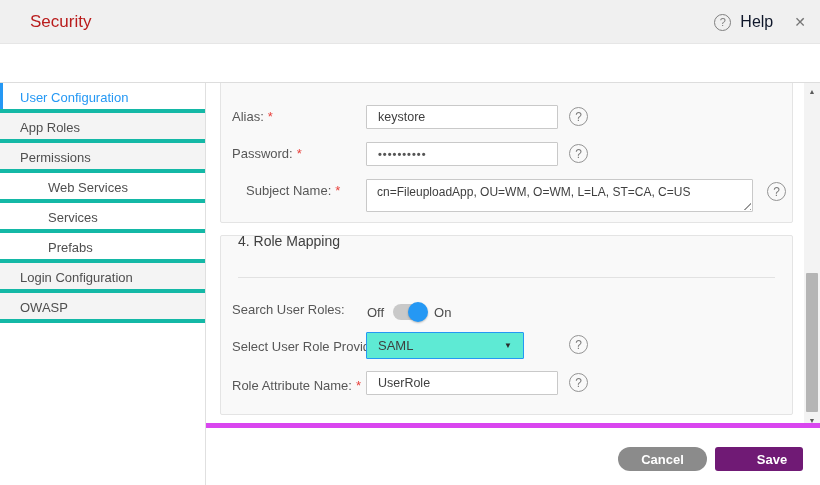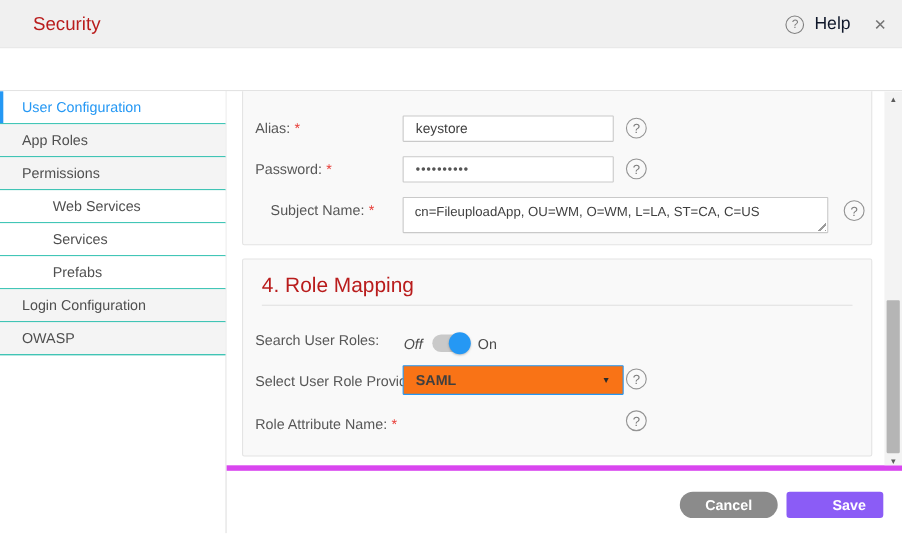"User Configuration" .side-item { border-bottom: 1px solid #14b8a6 -> 4px solid #14b8a6 }
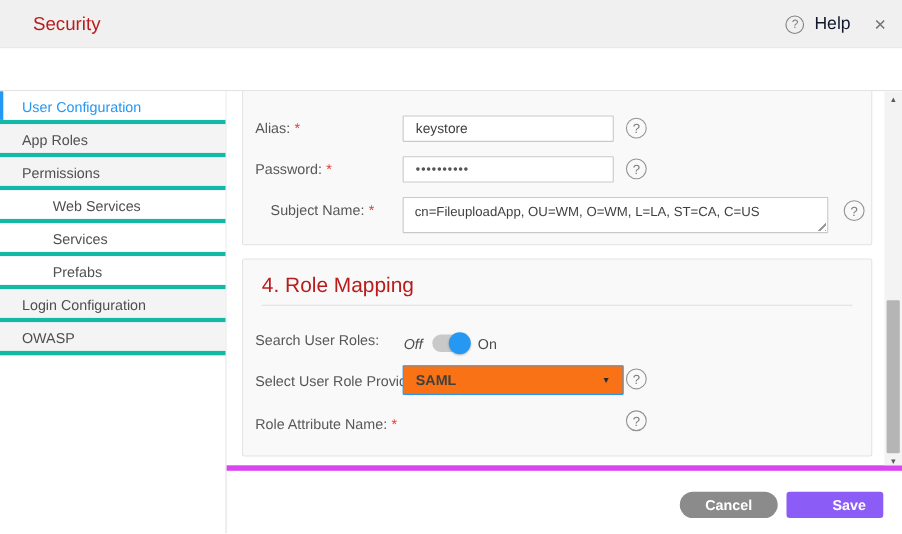"4. Role Mapping" .sect-head { color: #b91c1c -> #404040; font-size: 19px -> 14px; top: 166px -> 150px }
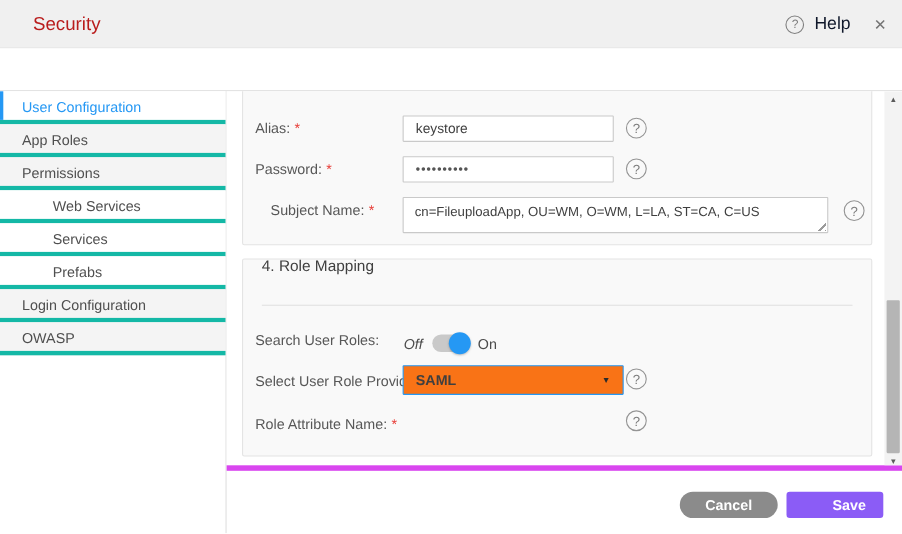"Off" .tgl-off { font-style: italic -> none }
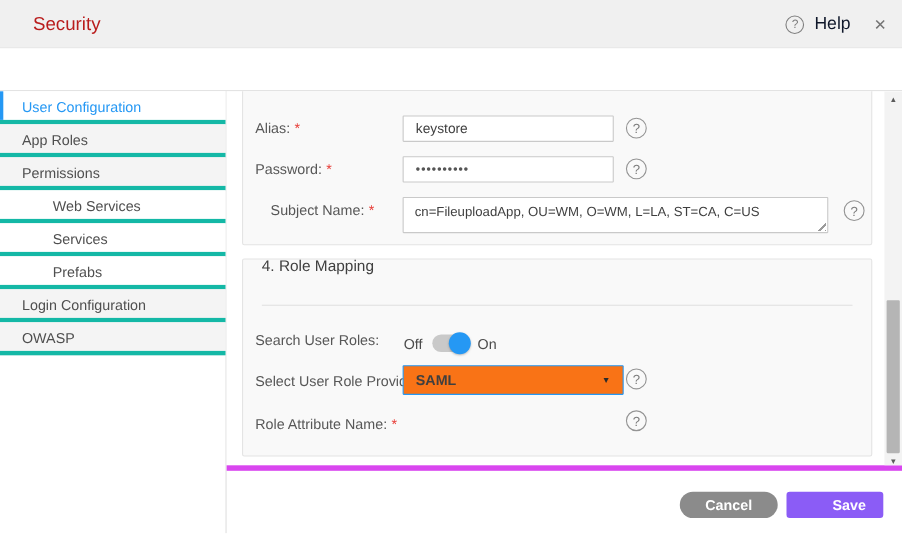"SAML" .selectbox { background: #f97316 -> #5eead4; font-weight: bold -> none; width: 201px -> 158px }
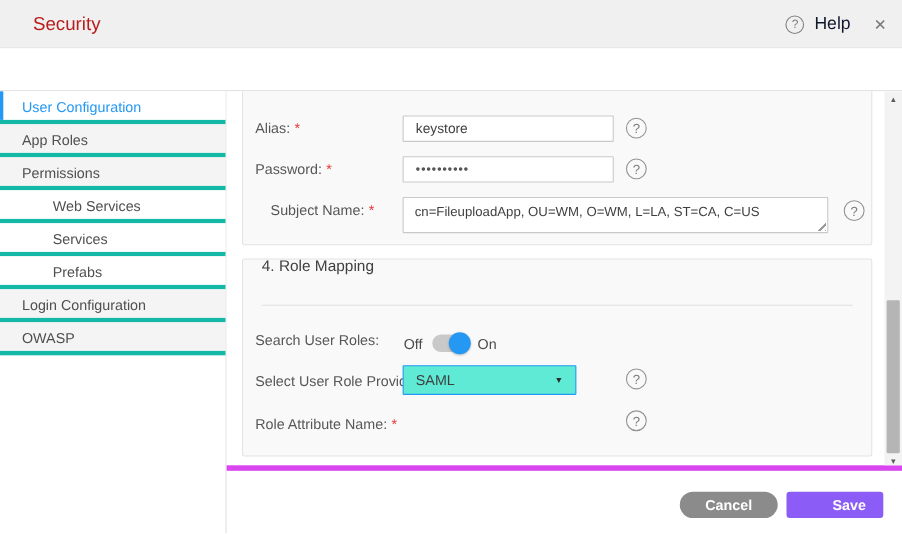"UserRole" input.tinput { html: none -> <input> }
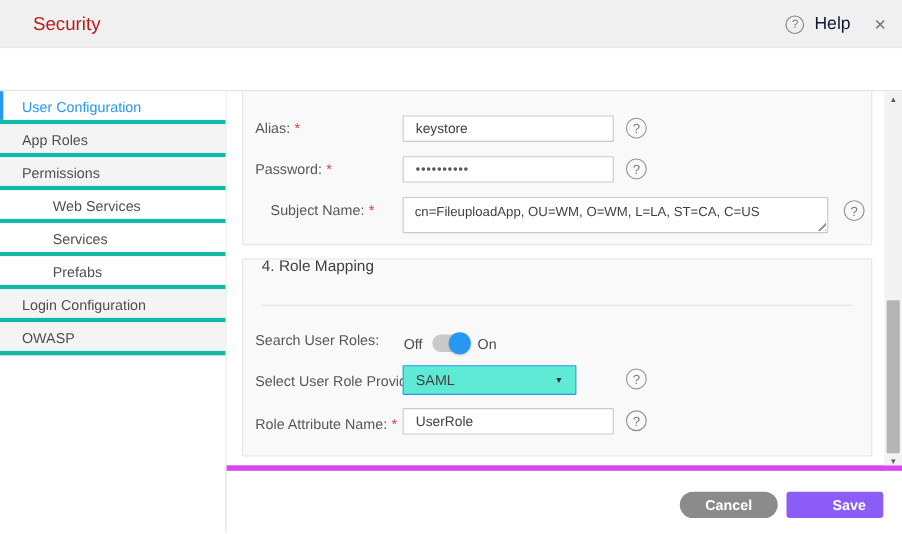"Save" .btn-save { background: #8b5cf6 -> #701a75 }
